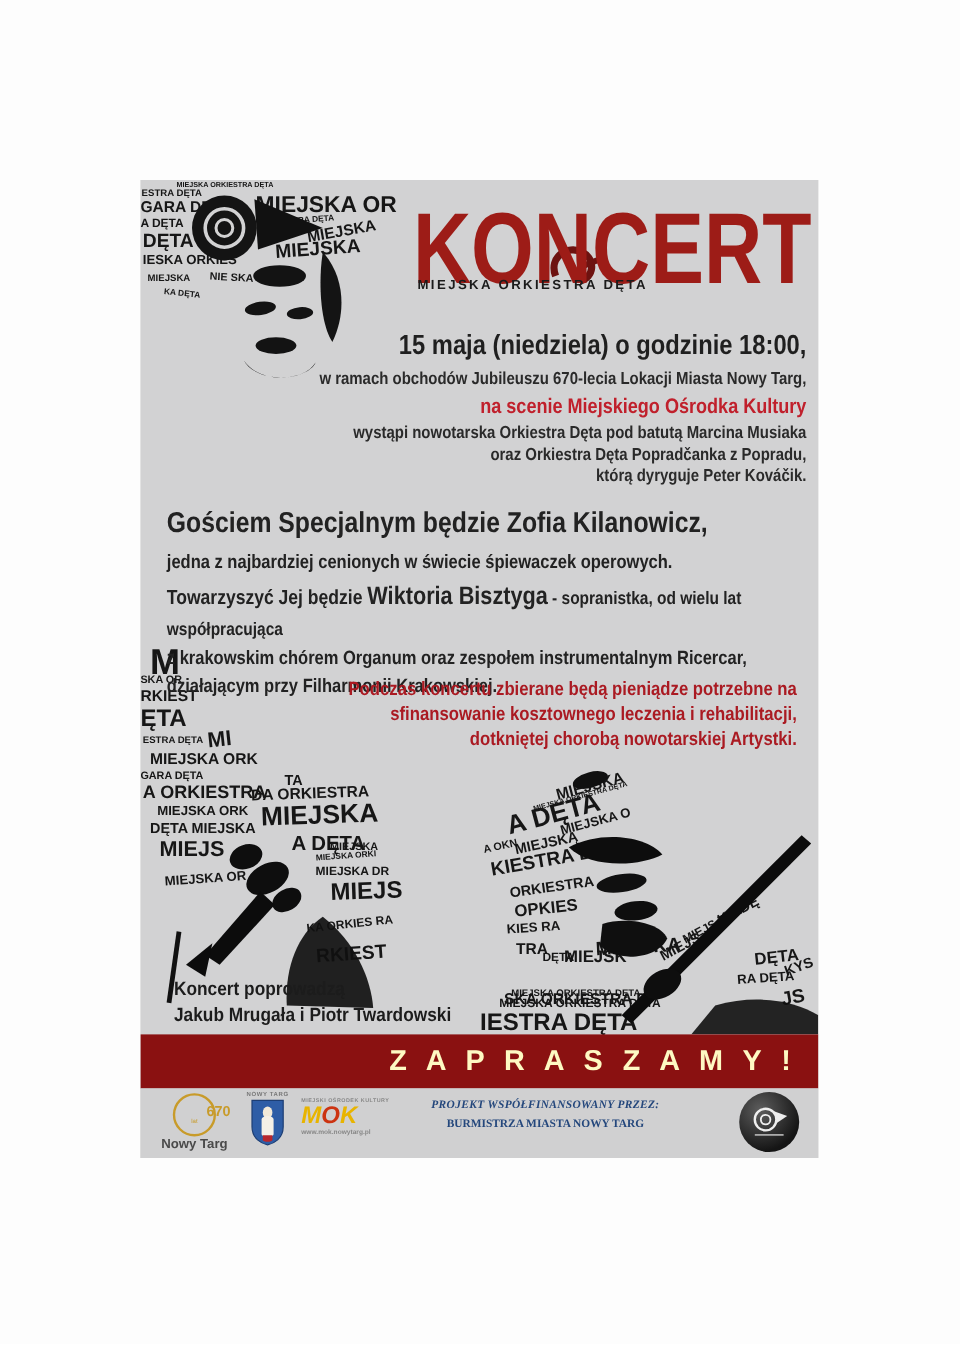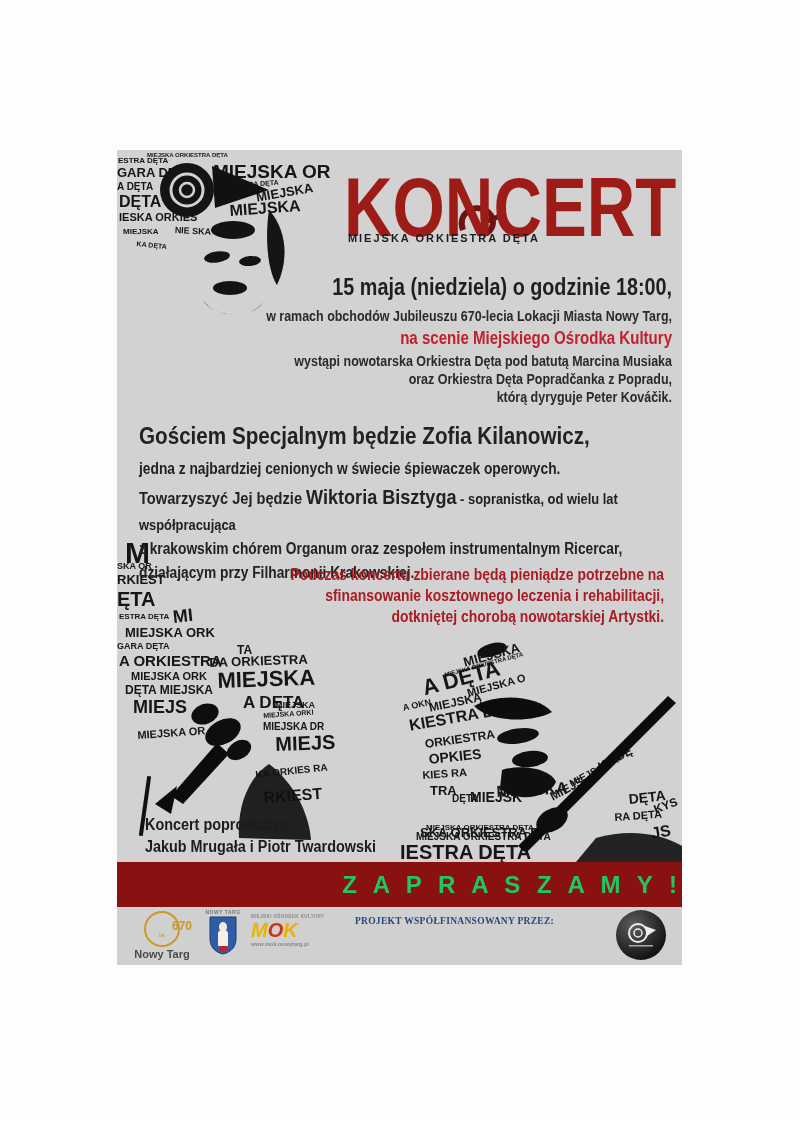"Z A P R A" .banner span { color: #22c55e -> #fef9c3; padding-right: none -> 18px }
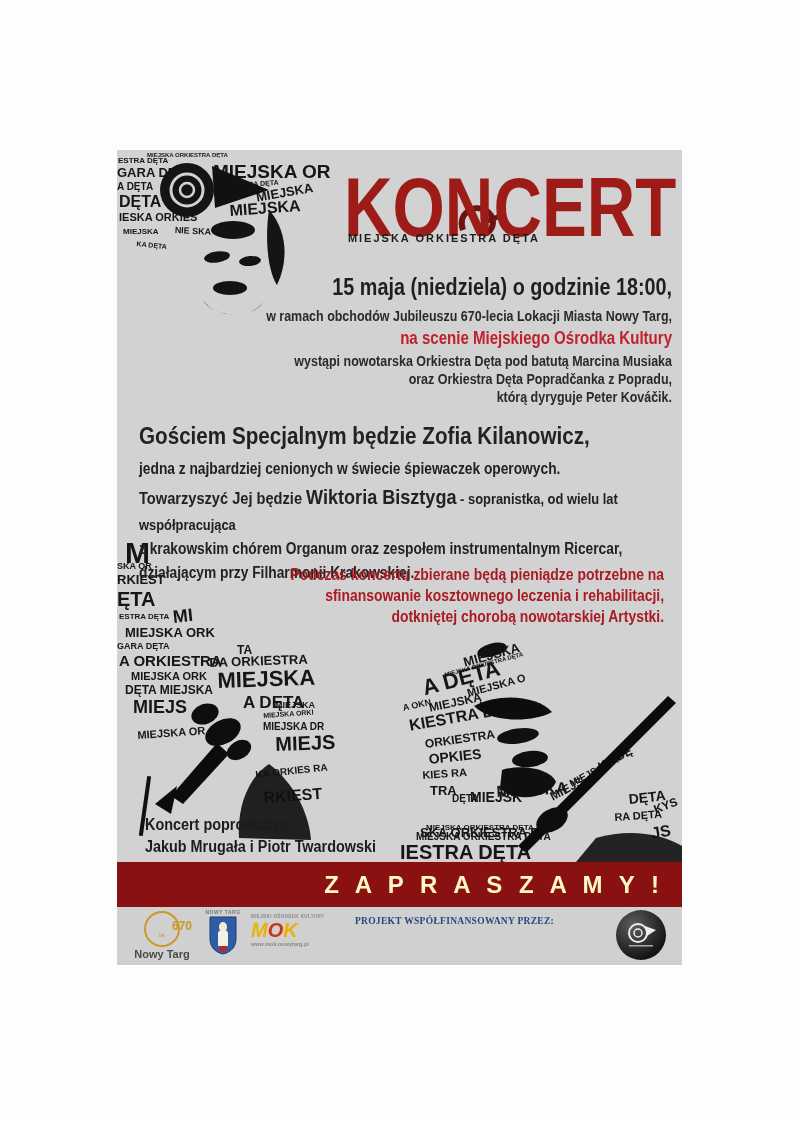"PROJEKT WSPÓŁFINANSOWANY PRZEZ:" .f1 { font-style: none -> italic }
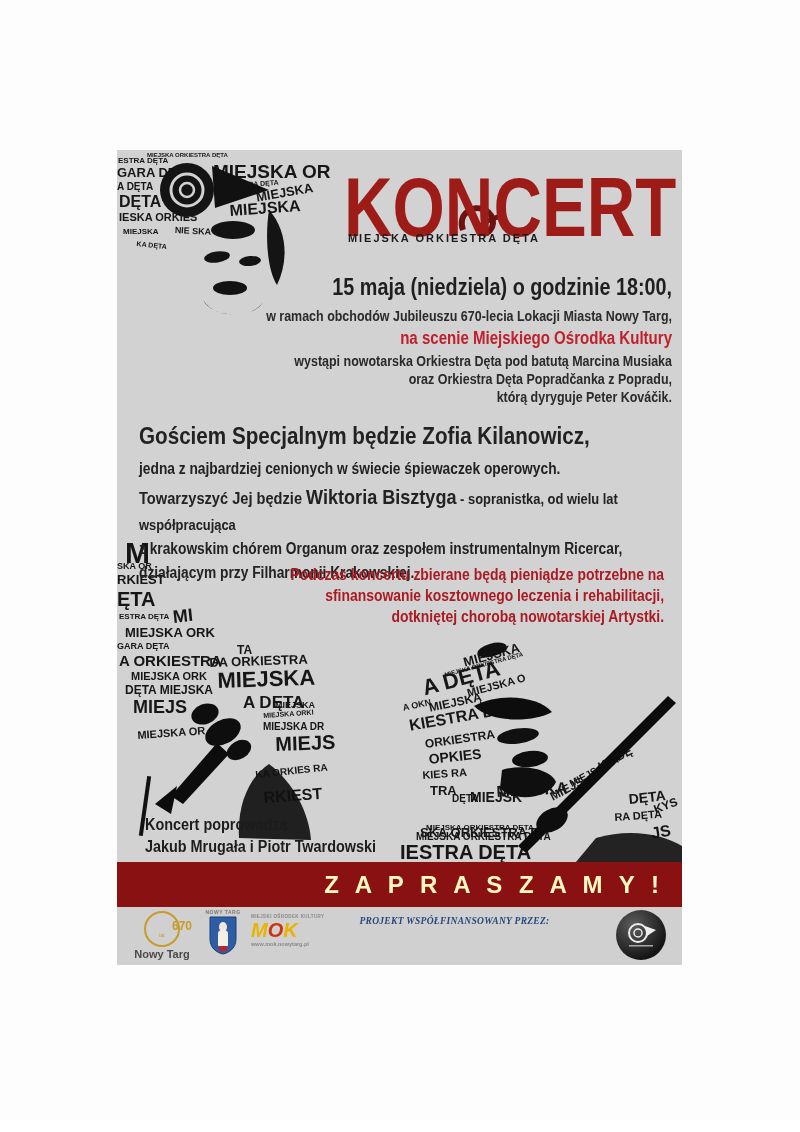"BURMISTRZA MIASTA NOWY TARG" div.f2 { html: none -> <div>BURMISTRZA MIASTA NOWY TARG</div> }
